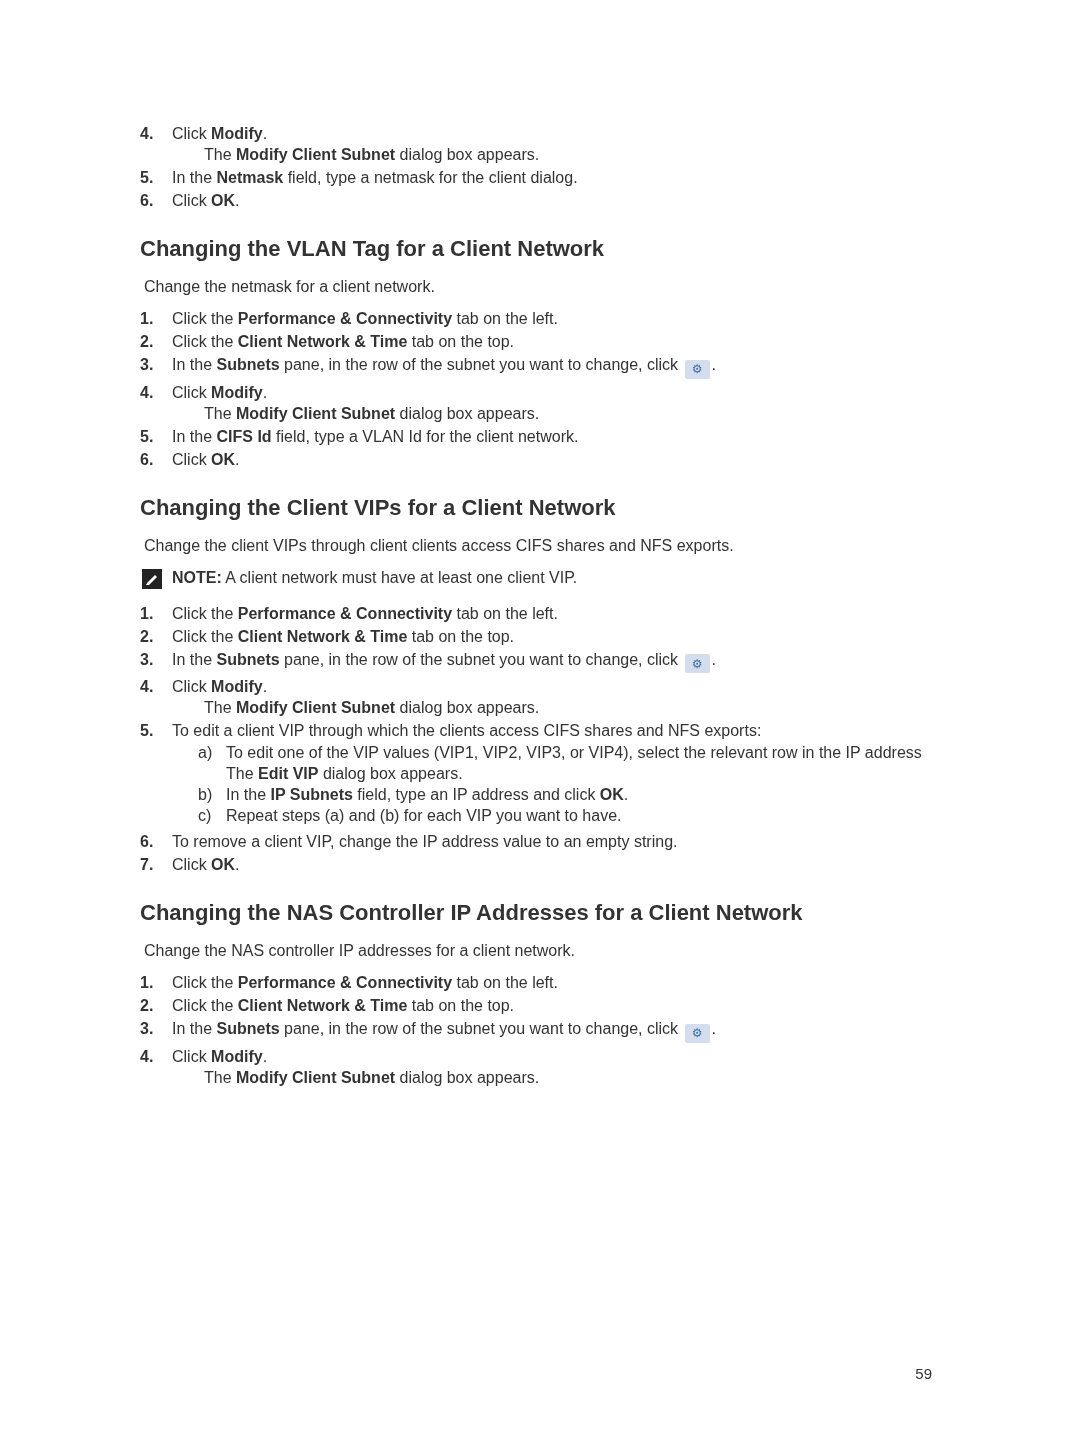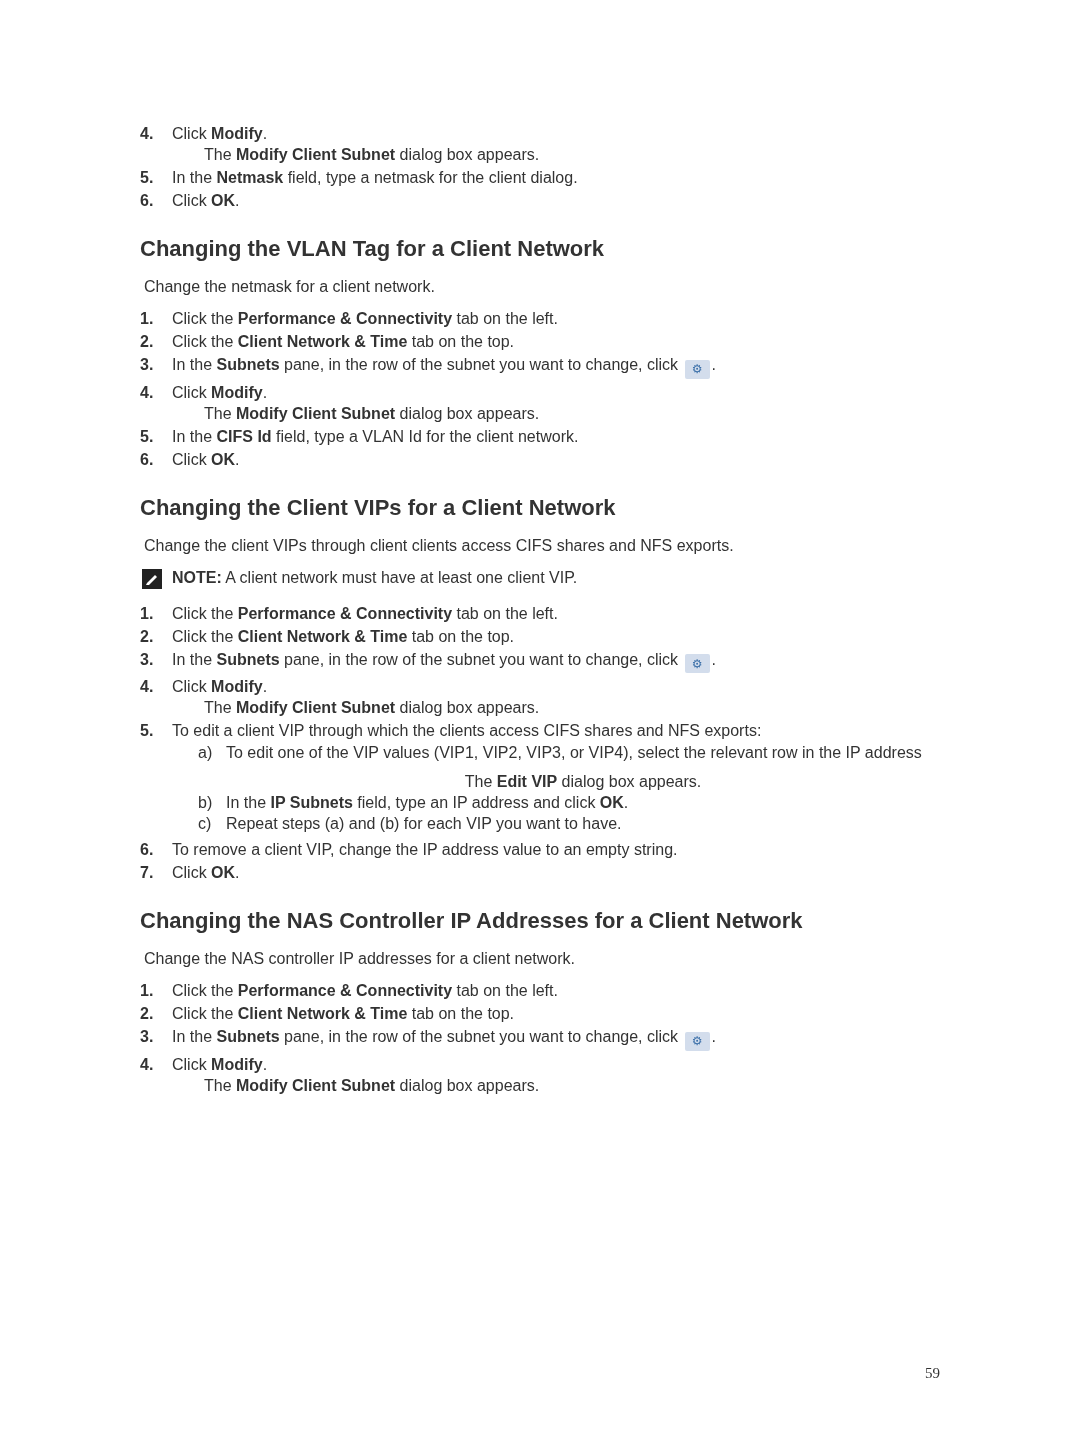"The Edit VIP dialog box" div { margin-top: 11px -> 3px; text-align: center -> none }
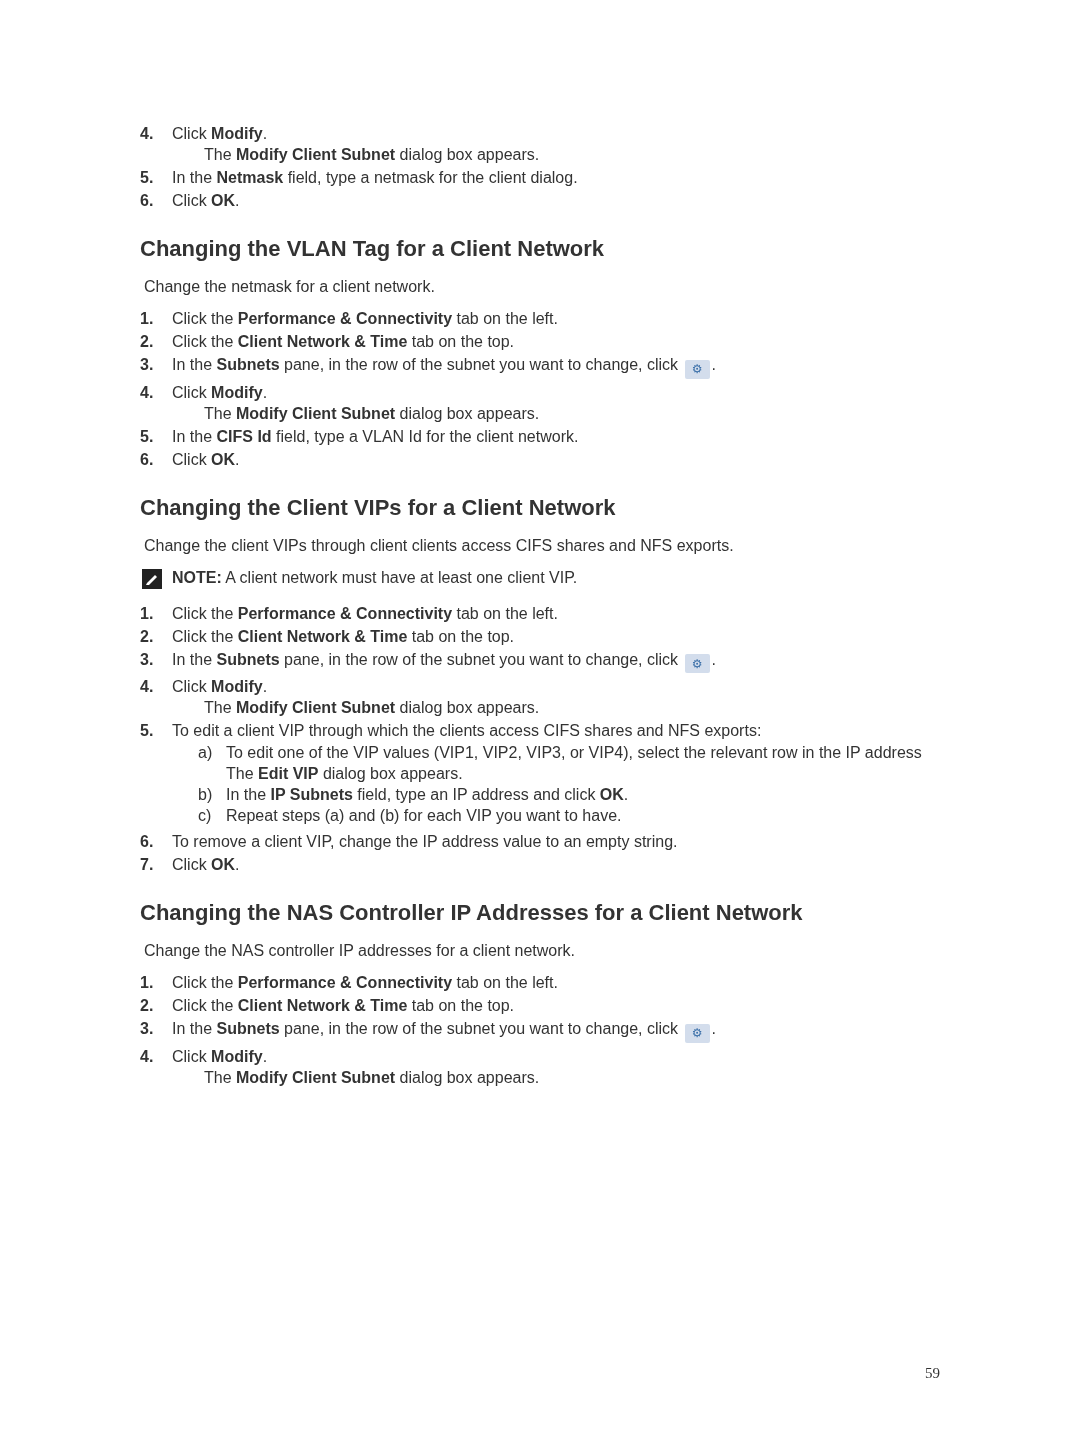"59" .page-num { font-family: Liberation Serif, serif -> none; right: 140px -> 148px }
